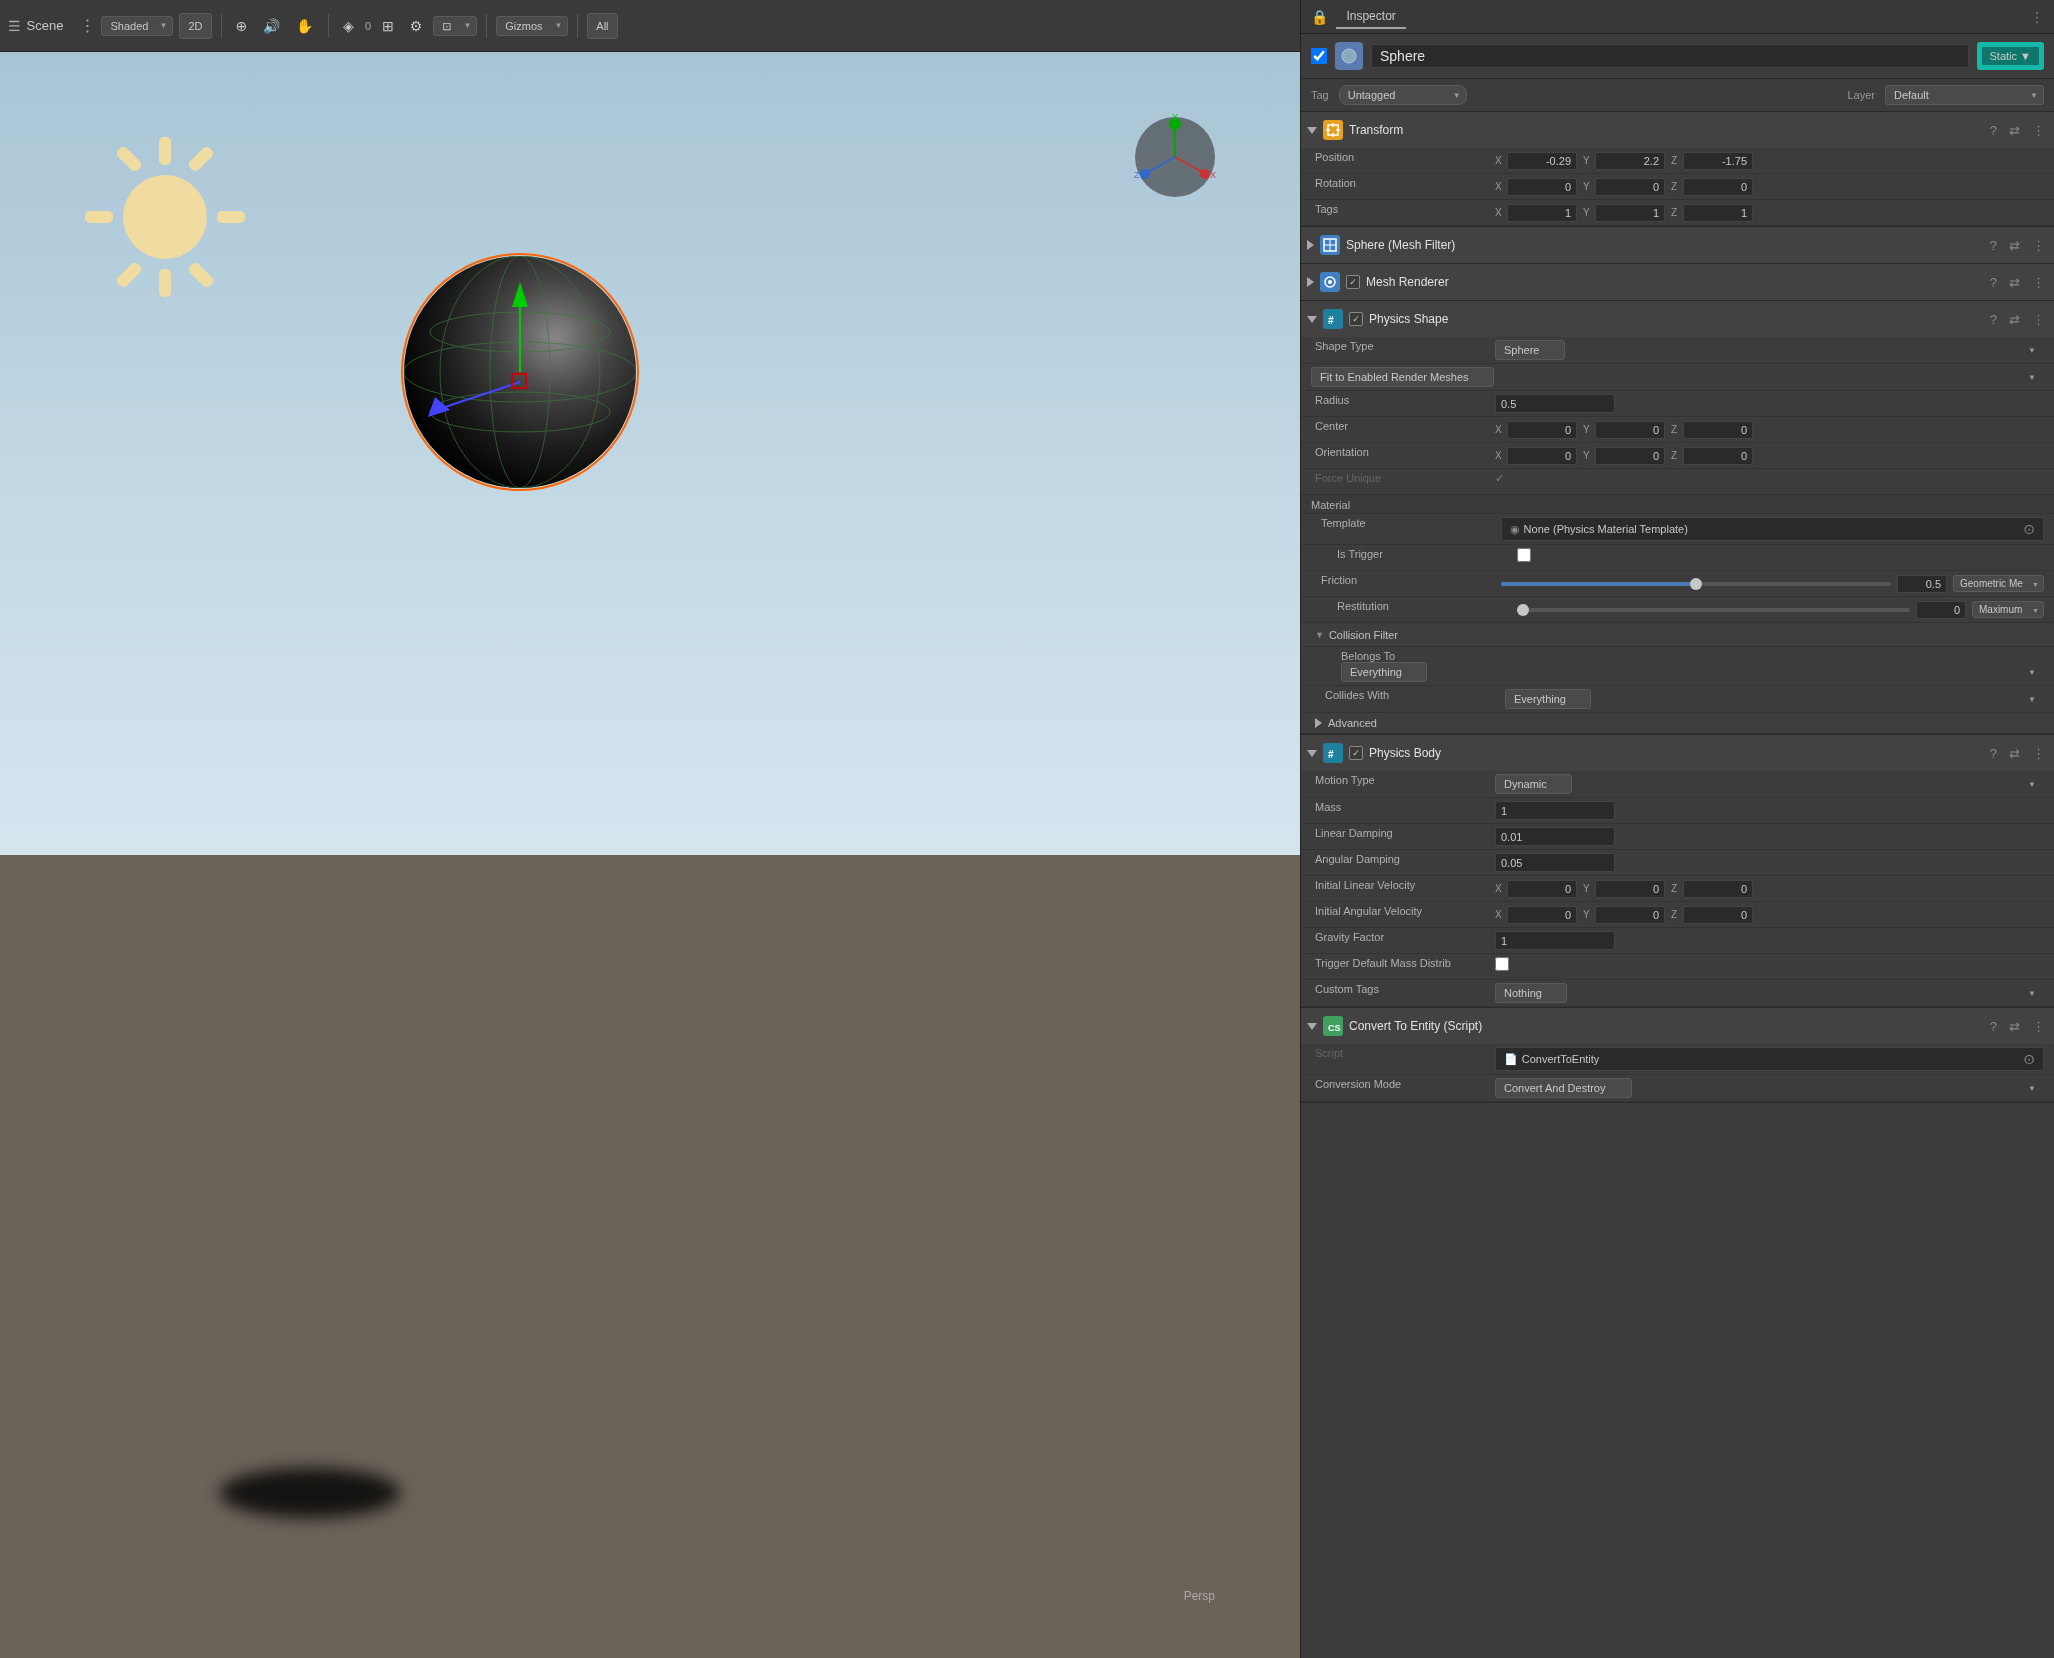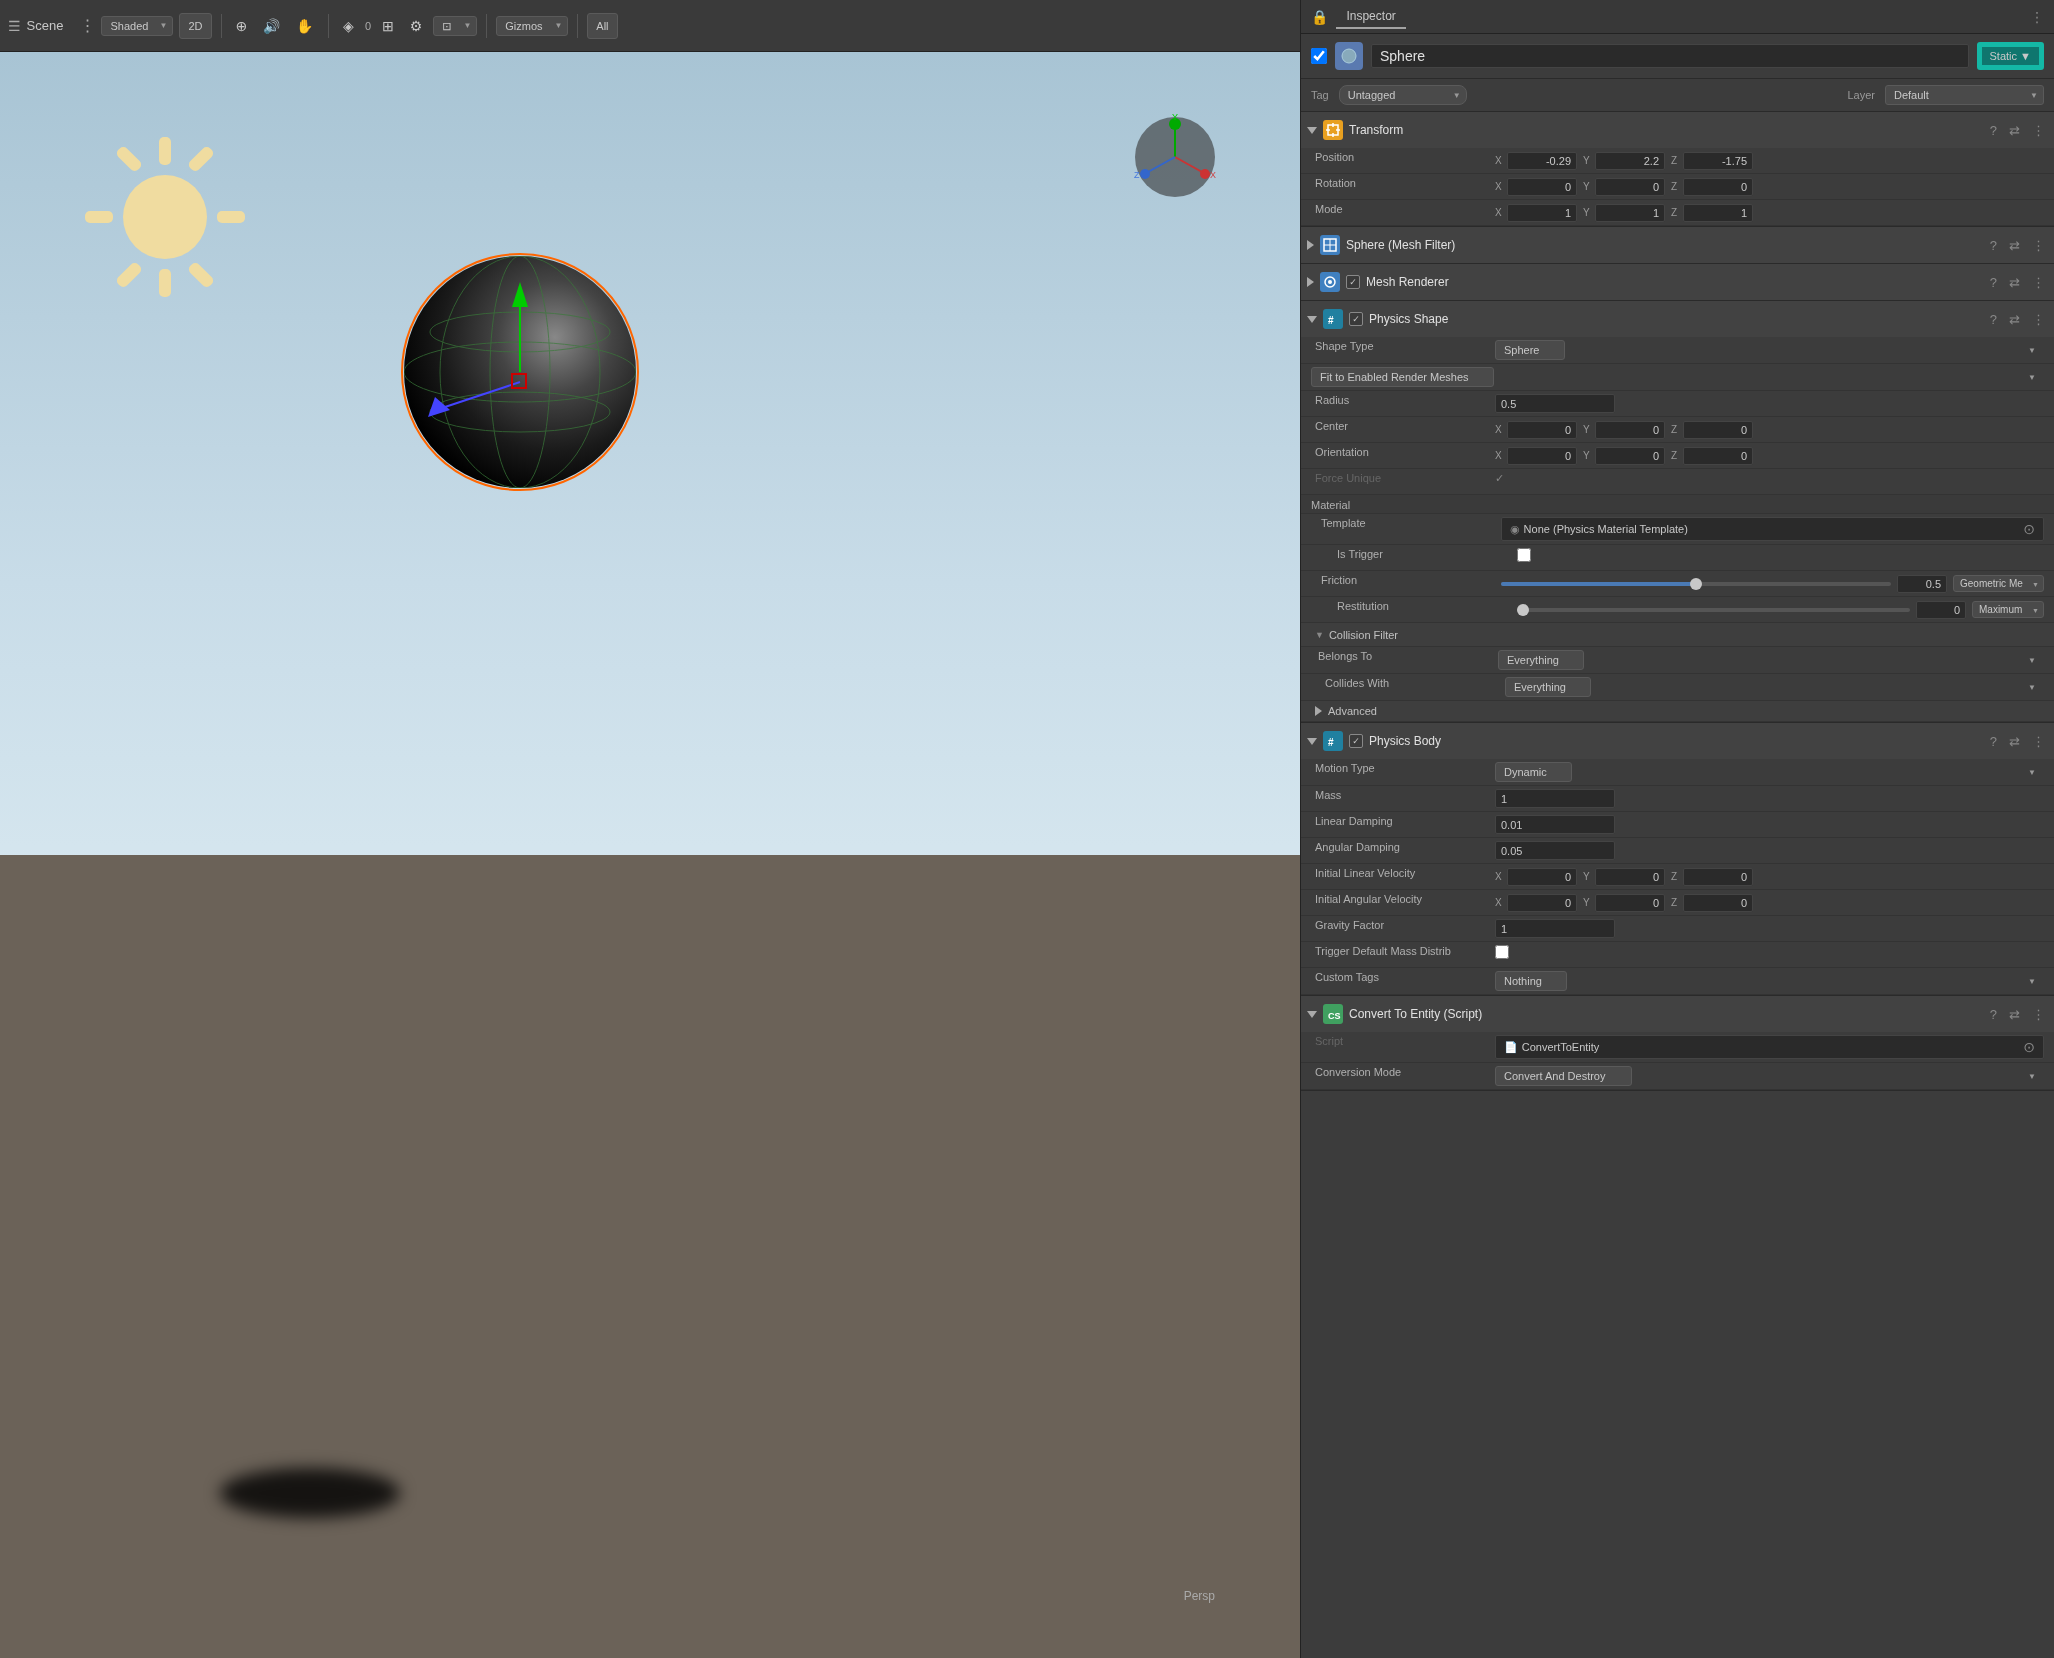"Mode" span.prop-label { text: Mode -> Tags }
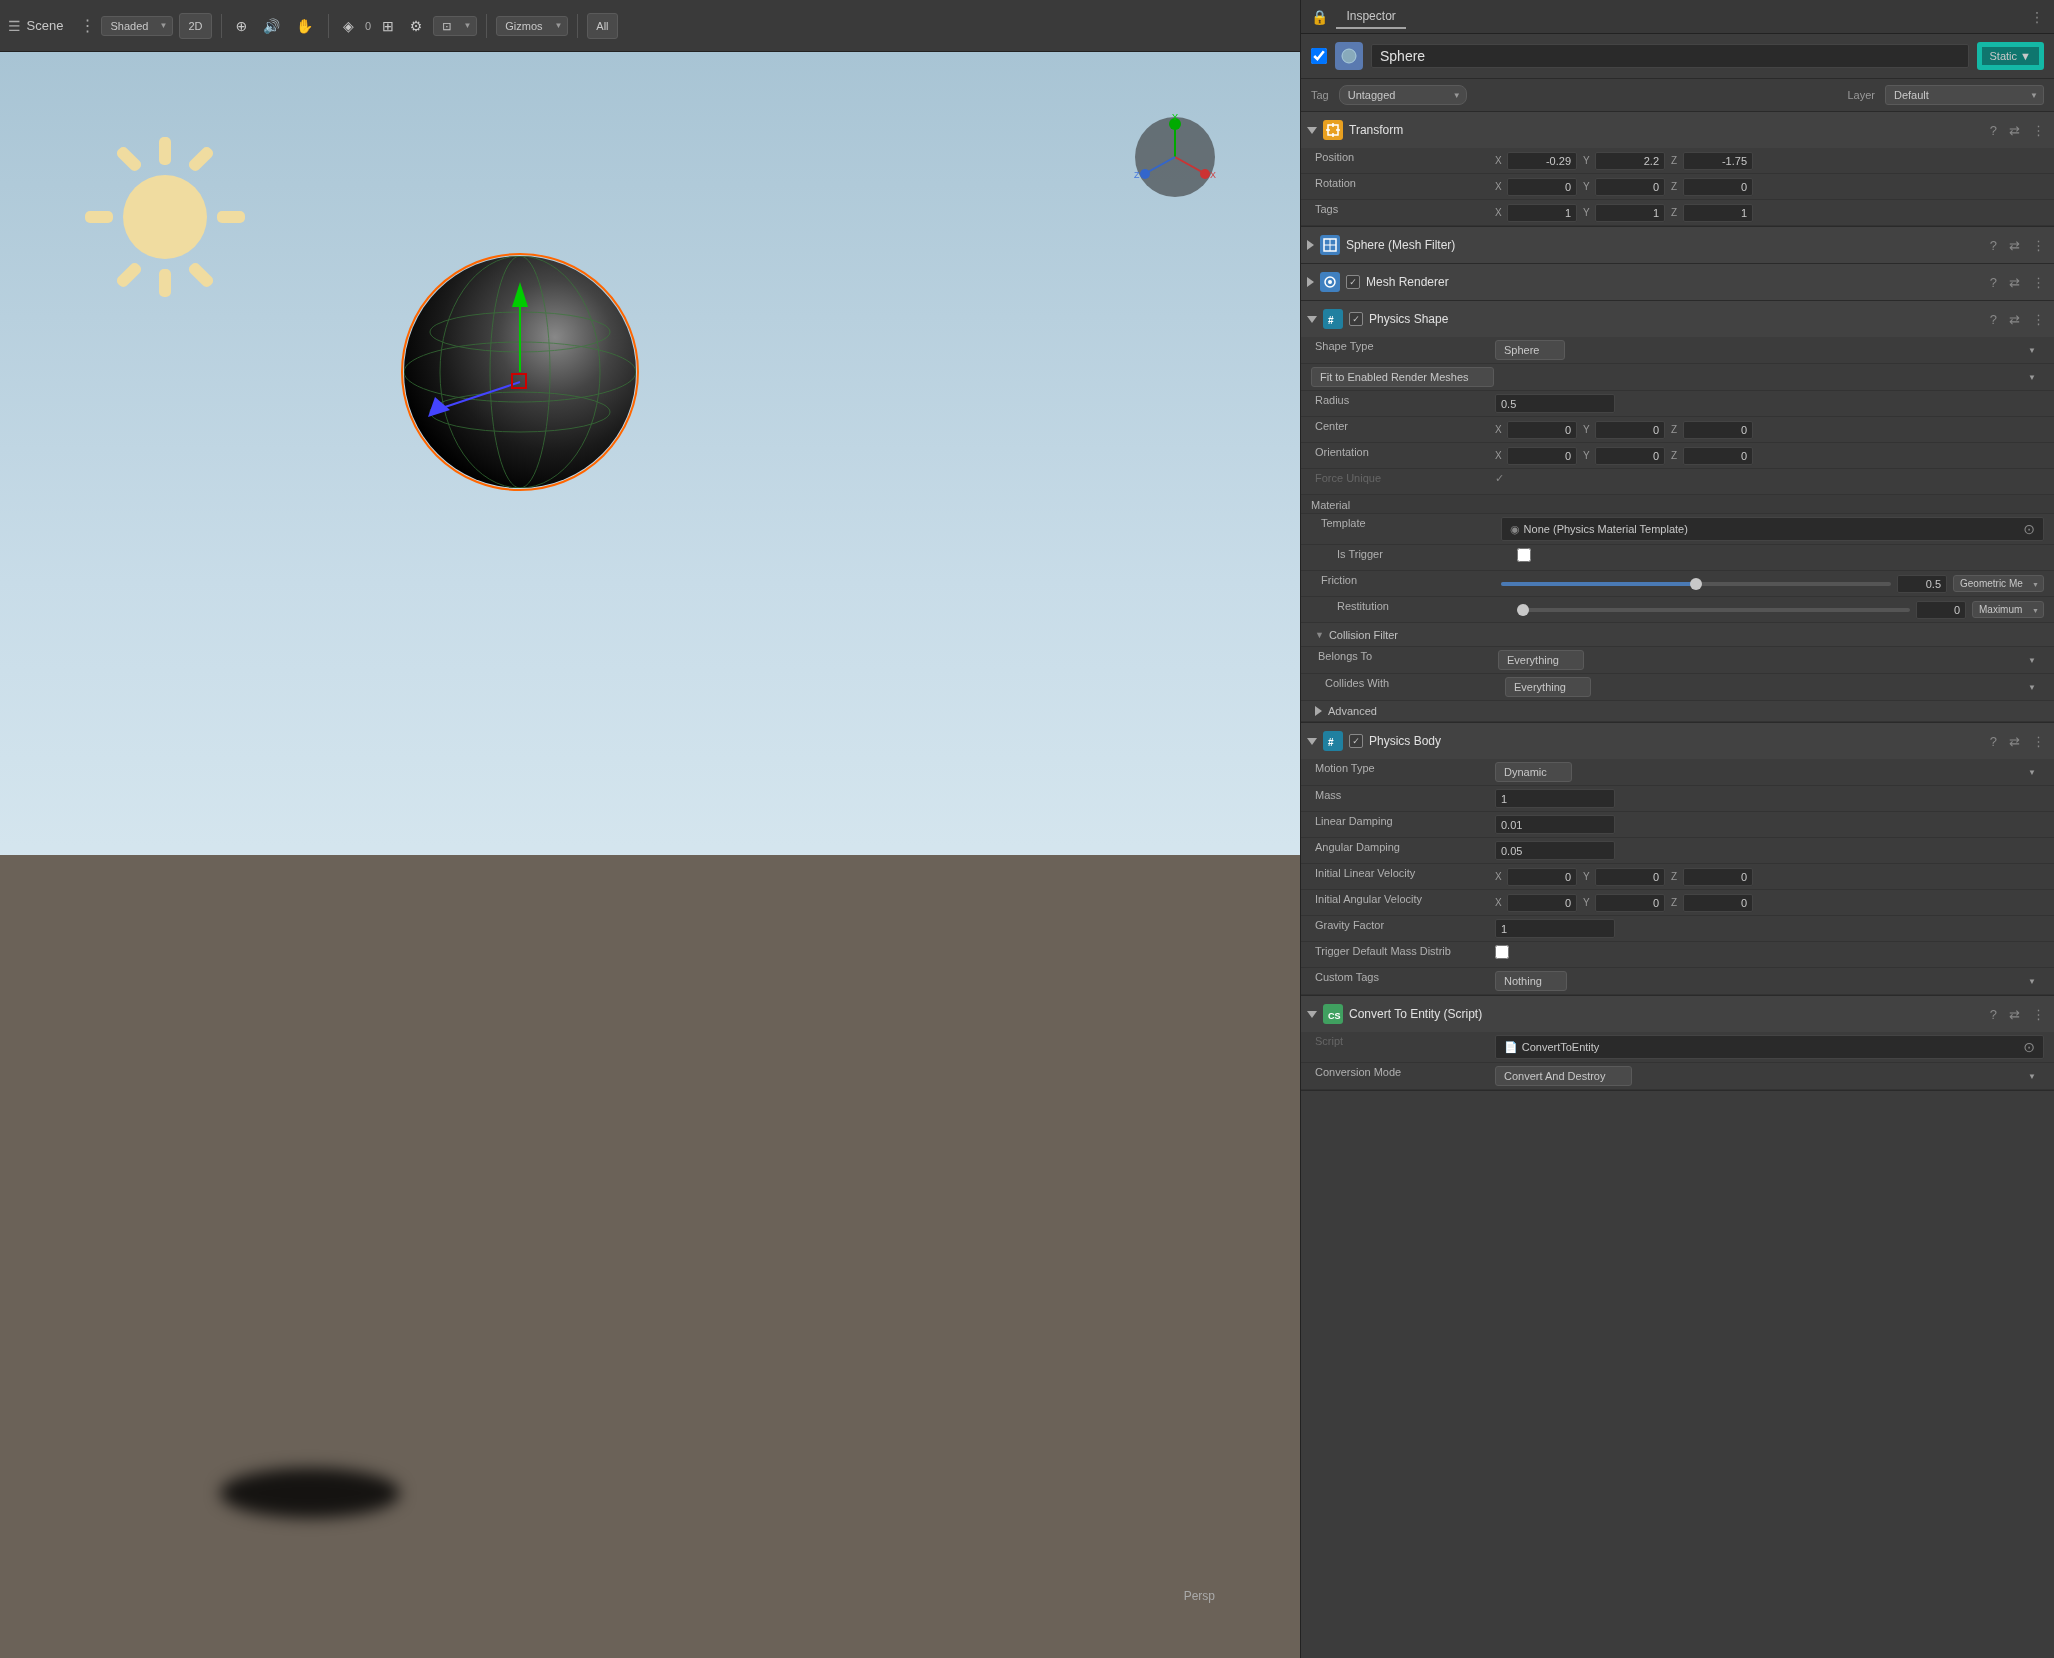"Belongs To" div.prop-row { flex-direction: none -> column; padding-left: 17px -> 40px }
